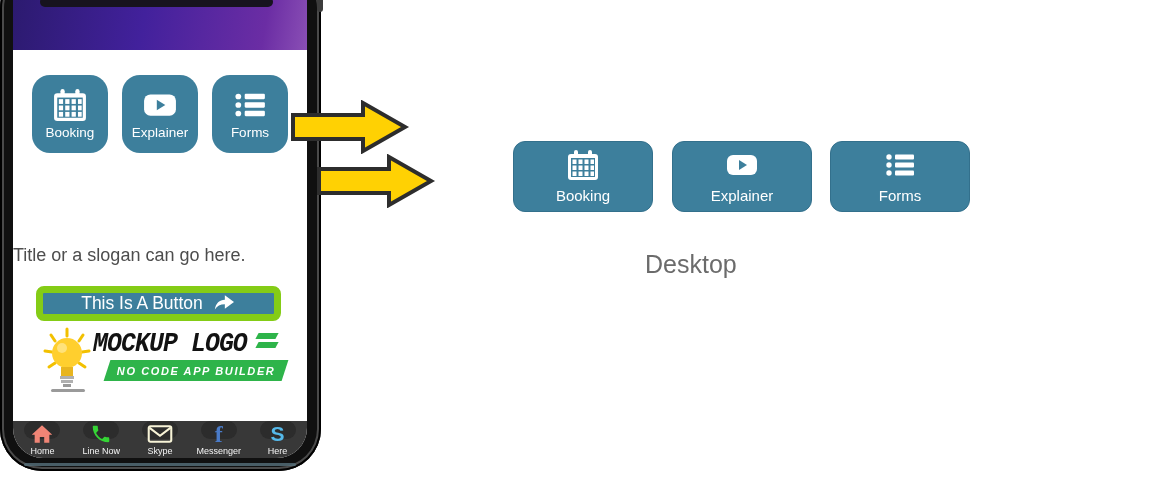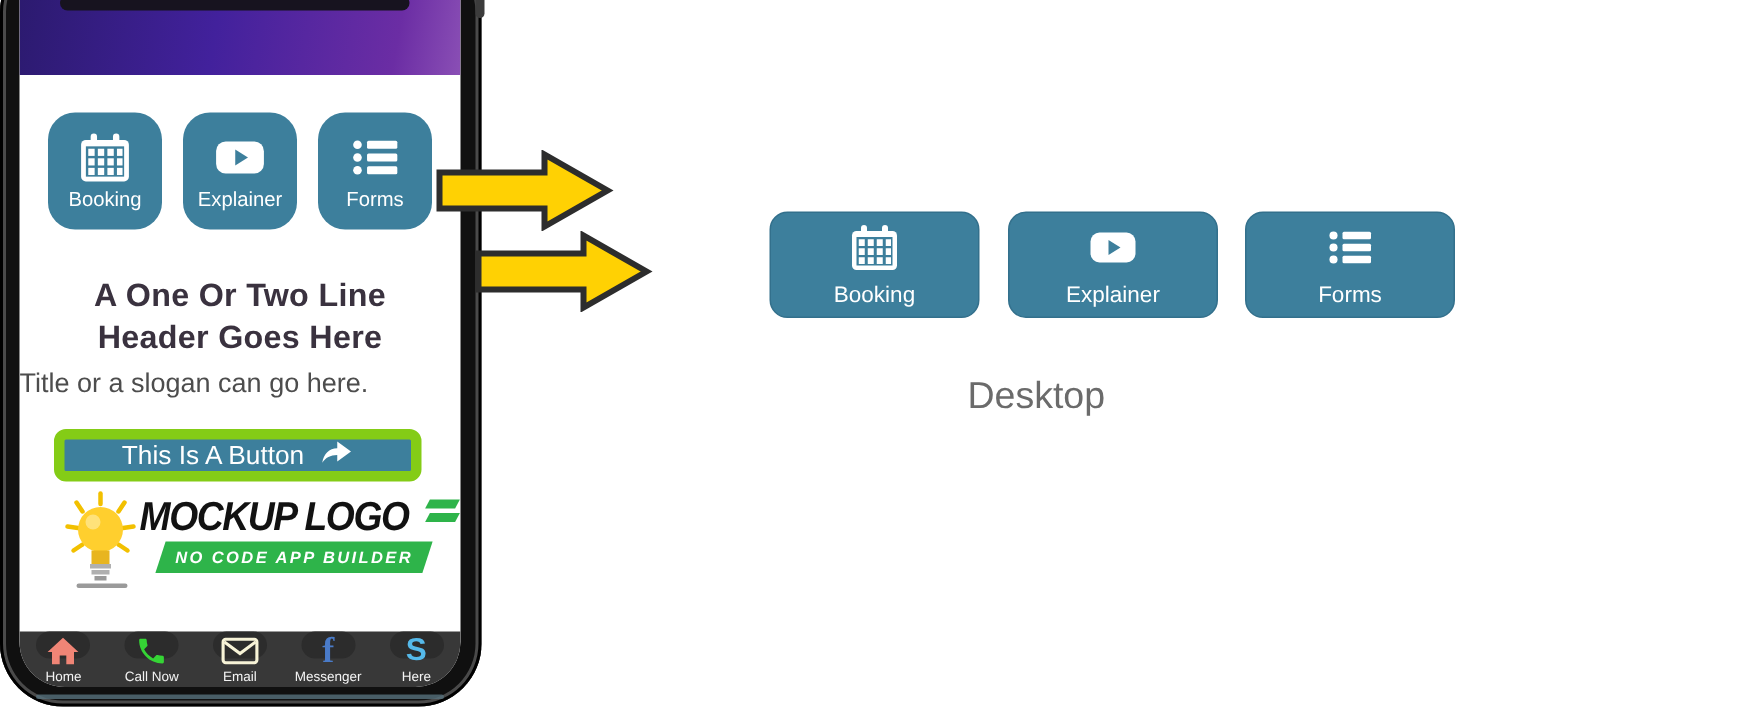"A One Or Two Line" div.headline { html: <div> <div>A One Or Two Line</div> <div>Header Goes Here</div> </div> -> none }
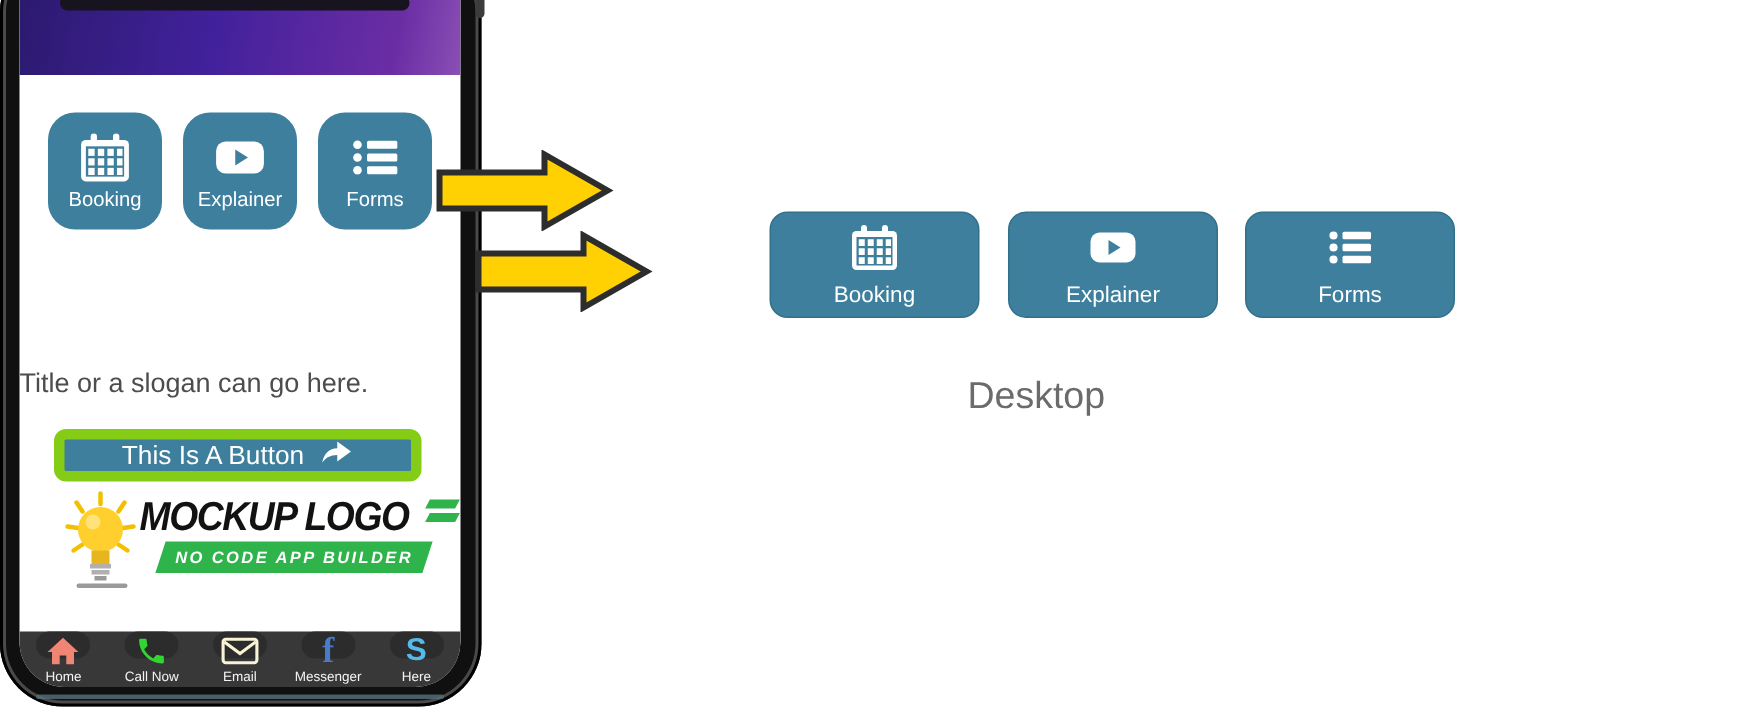"MOCKUP LOGO" .logo-title-row { font-family: none -> Liberation Mono, monospace }
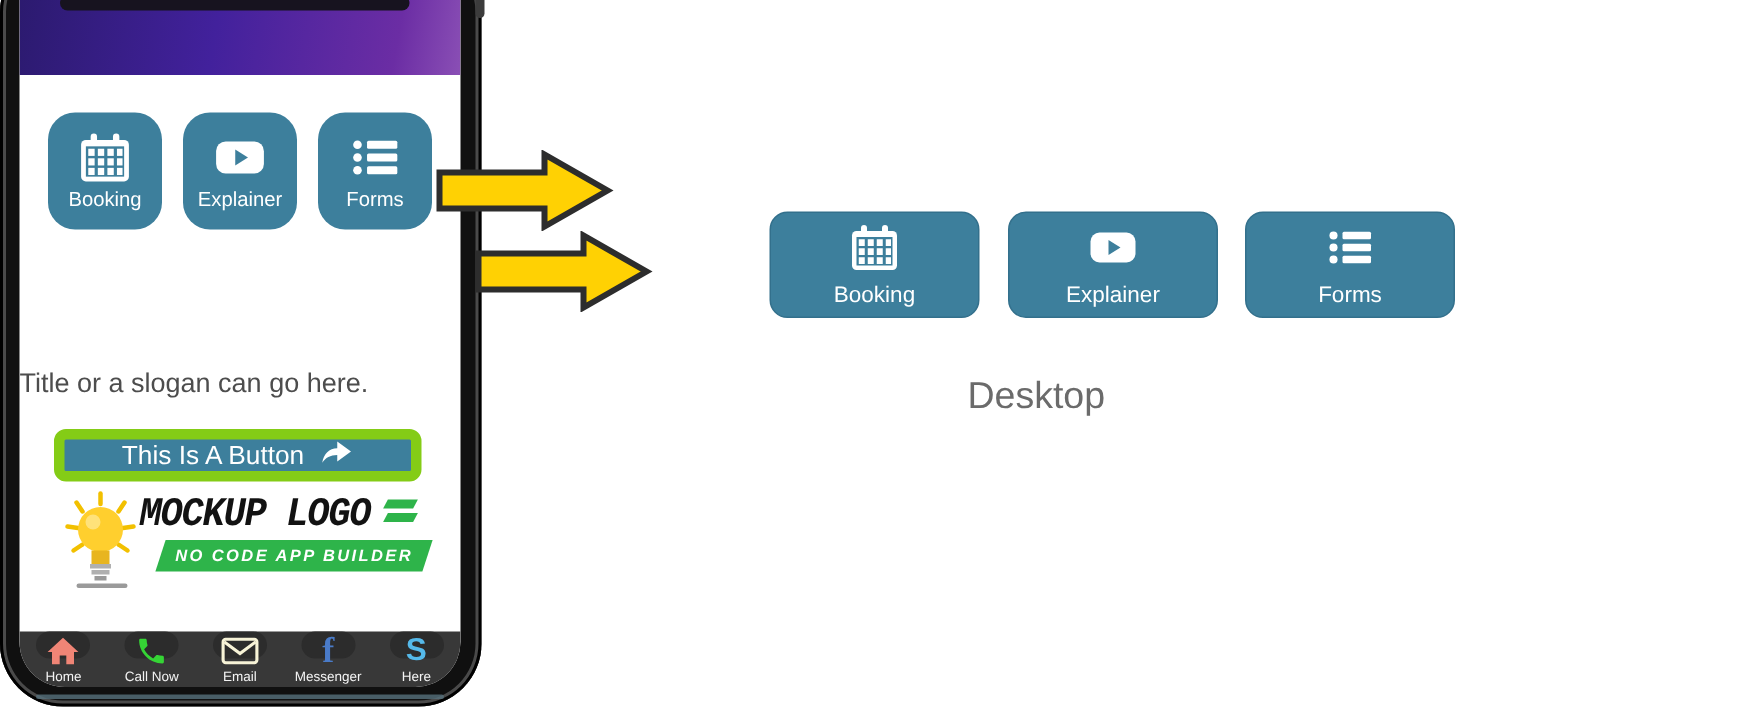"Call Now" span.nav-lbl { text: Call -> Line }
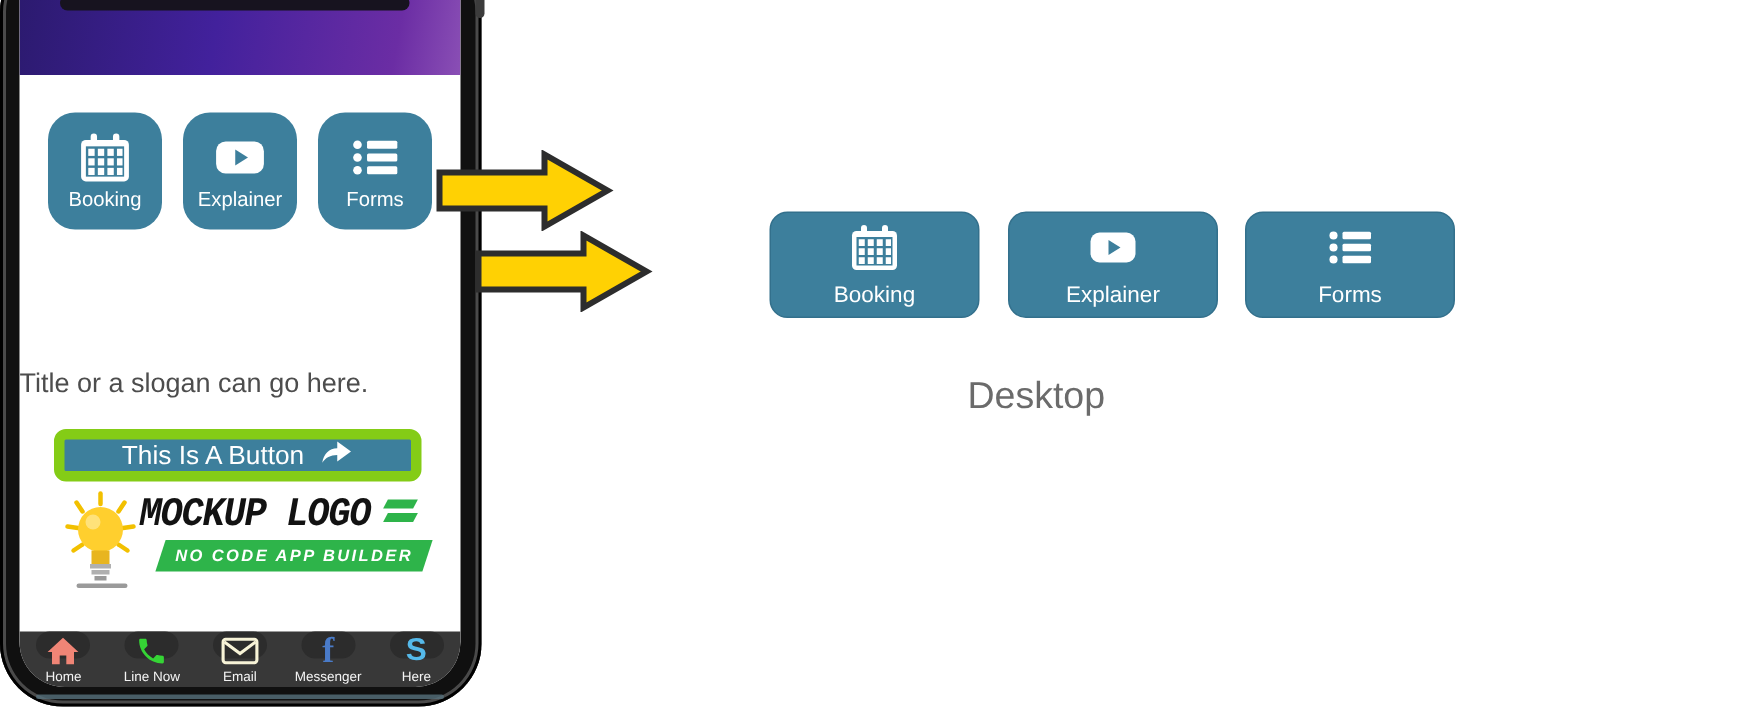"Email" span.nav-lbl { text: Email -> Skype }
